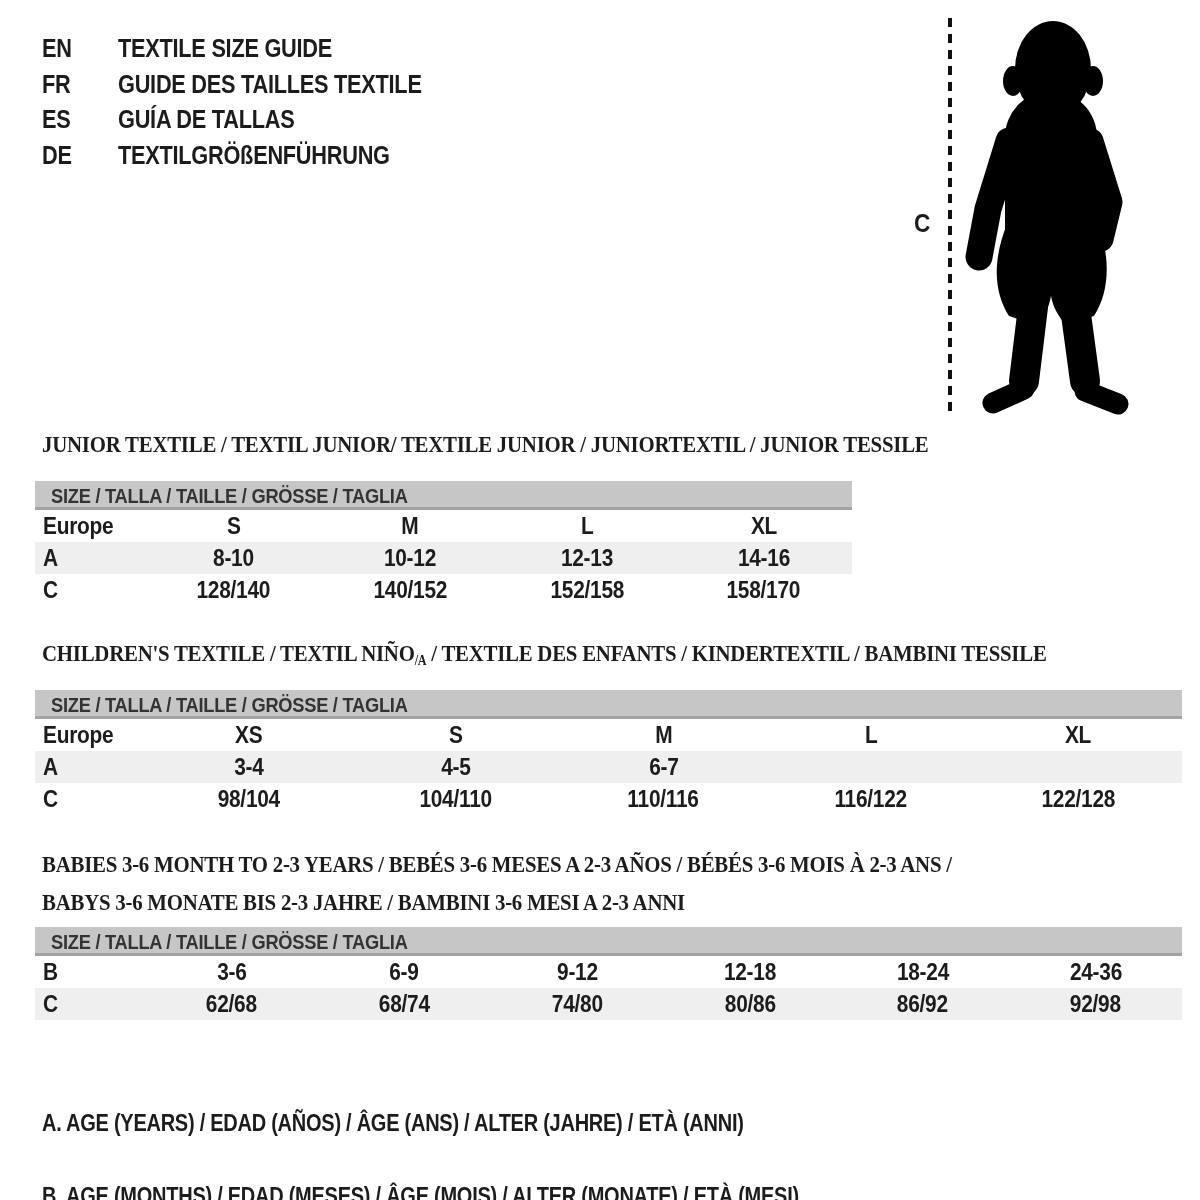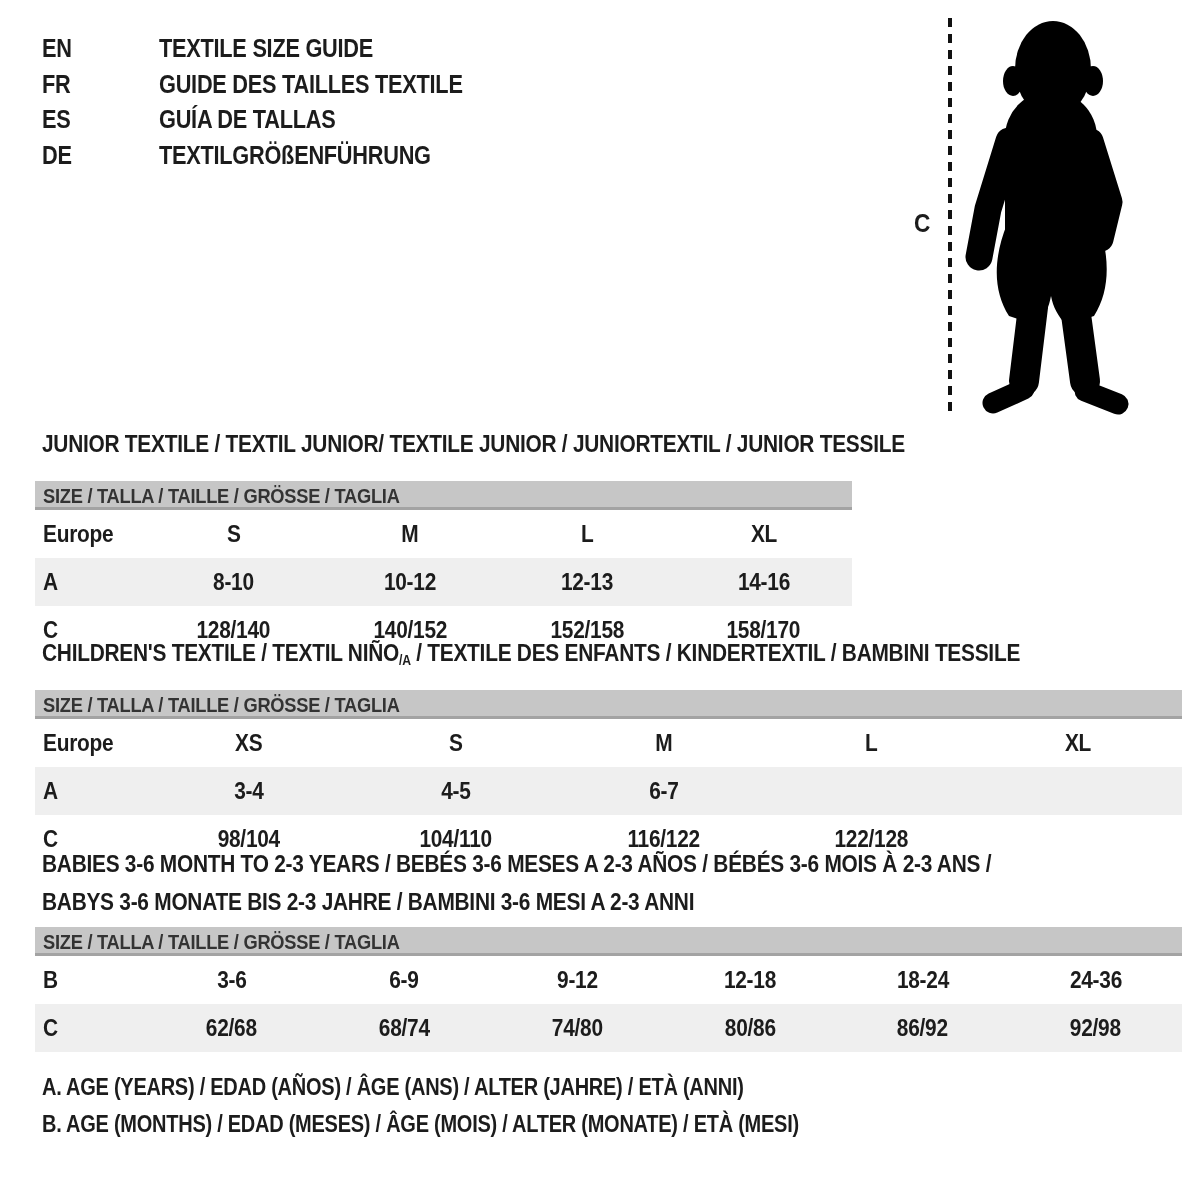"EN" .lang-row { gap: 41px -> none }
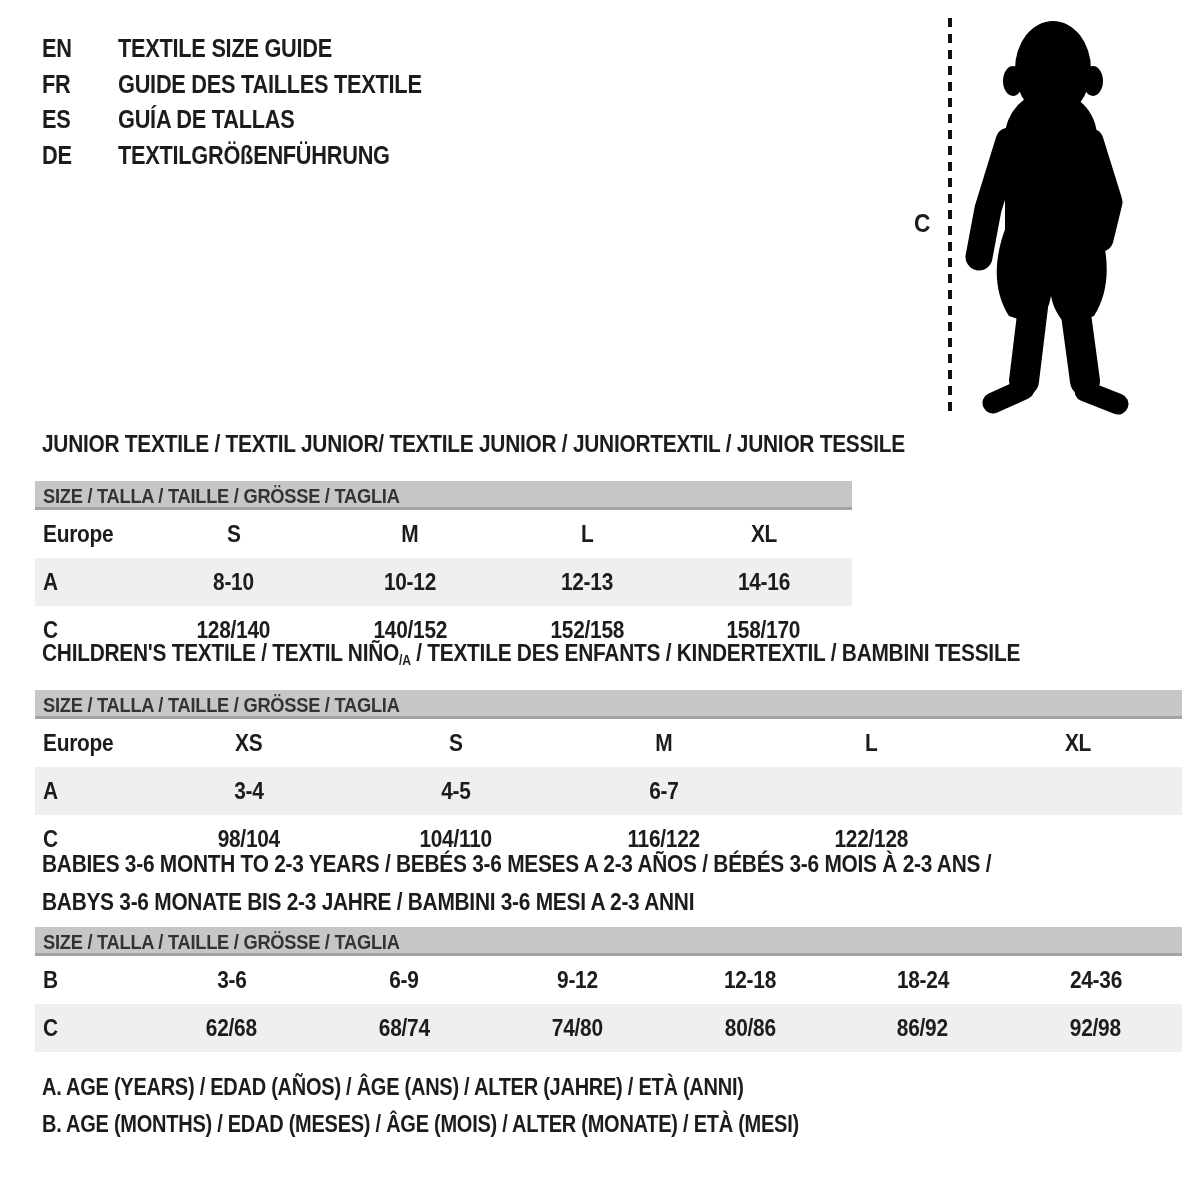"JUNIOR TEXTILE / TEXTIL JUNIOR/" .section-heading { font-family: none -> Liberation Serif, serif }
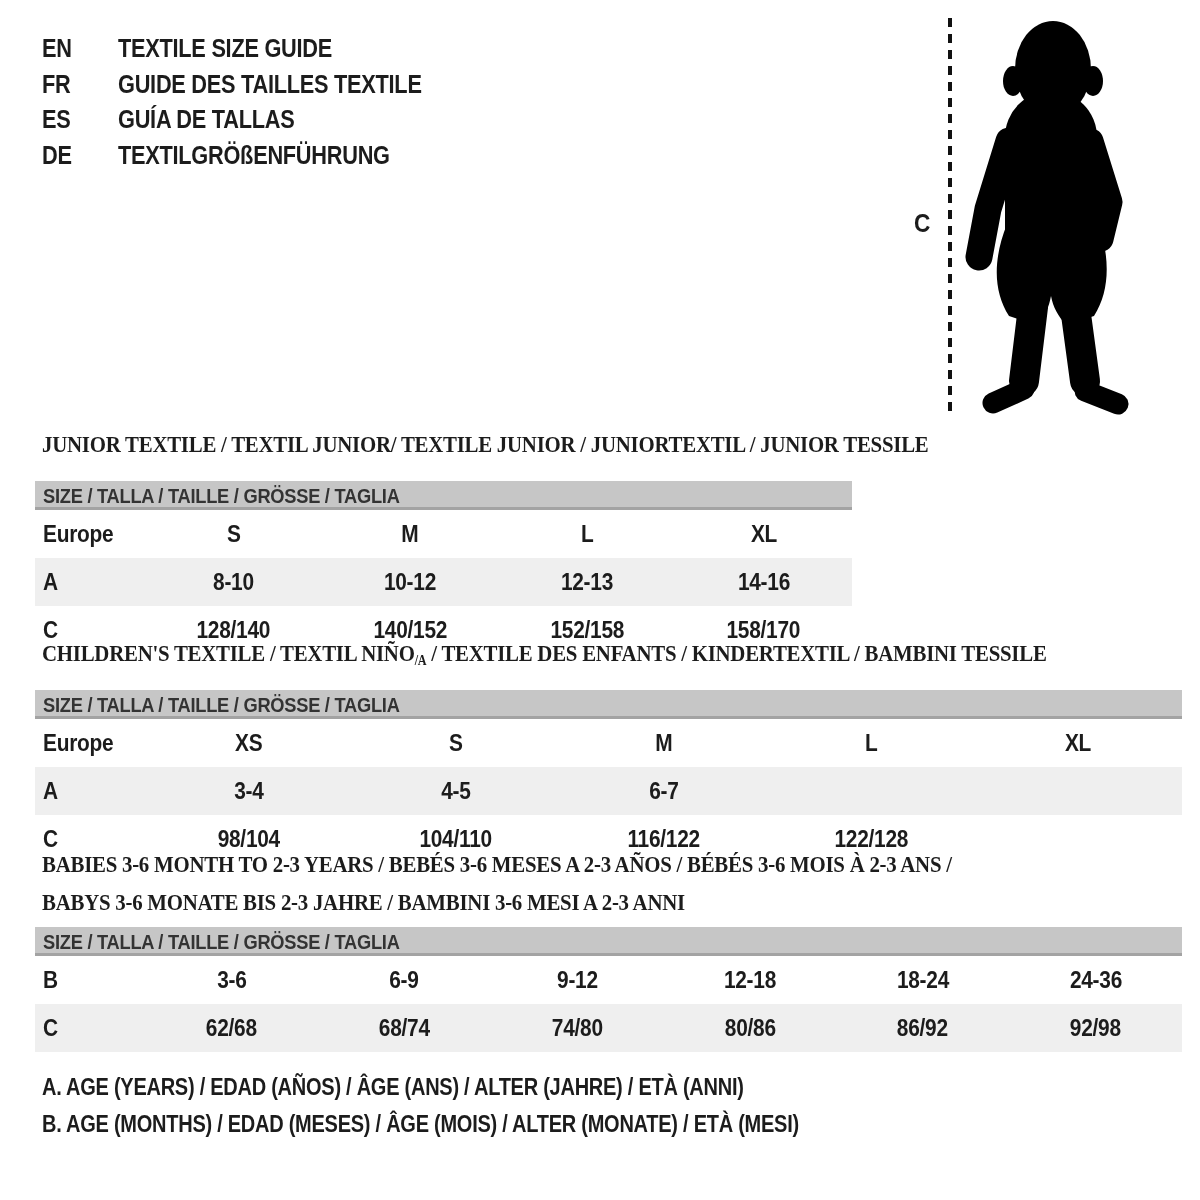"SIZE / TALLA / TAILLE" .bar { padding-left: 8px -> 16px }
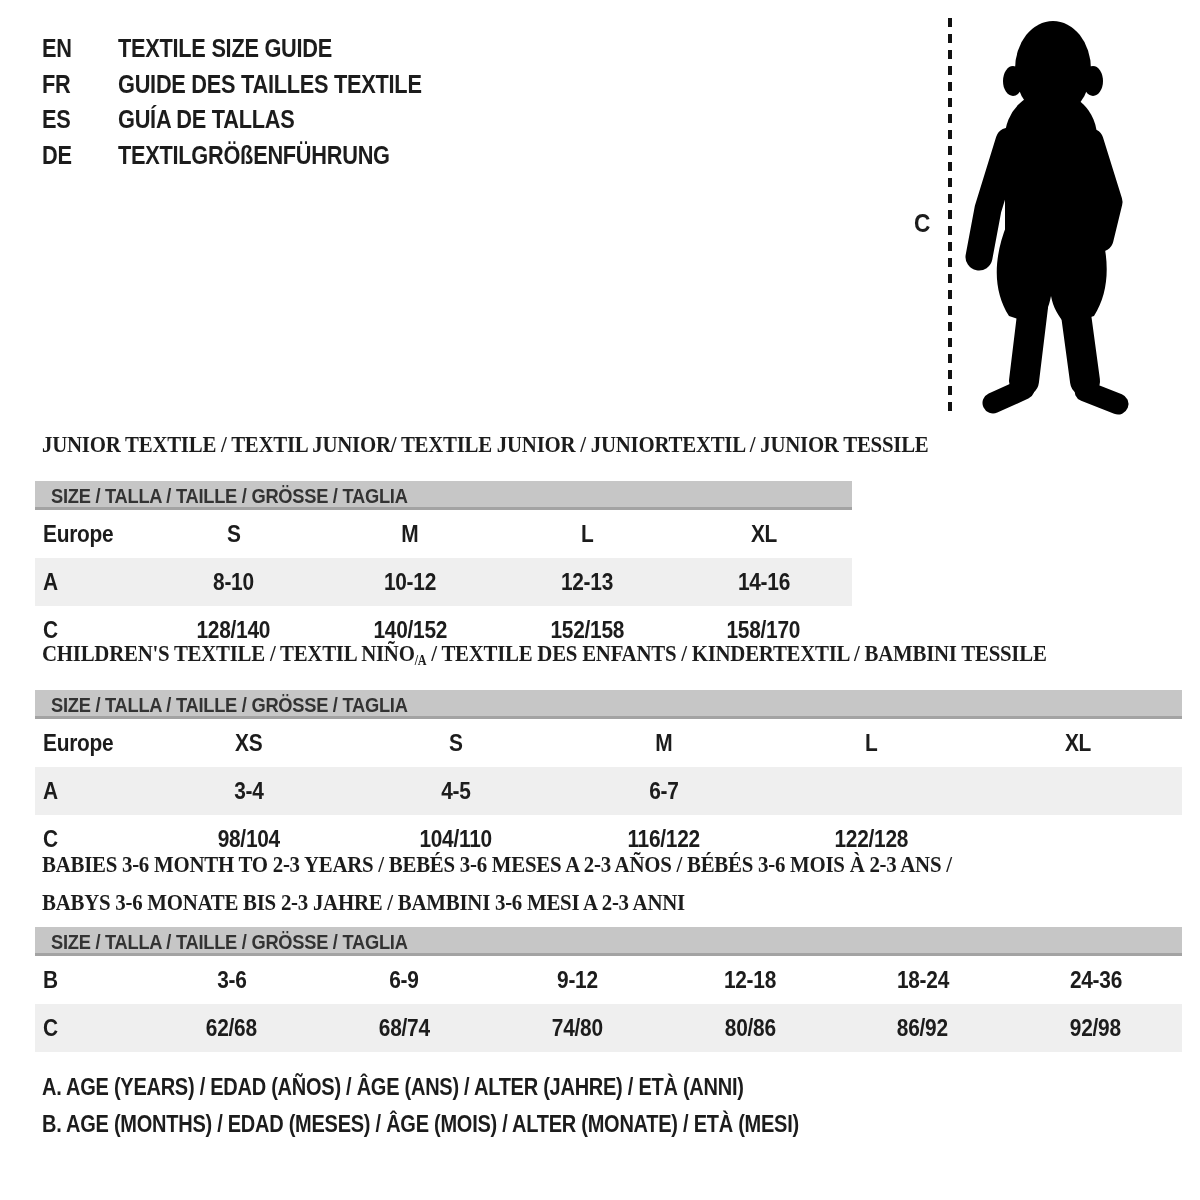"Europe" .trow { height: 48px -> 32px }
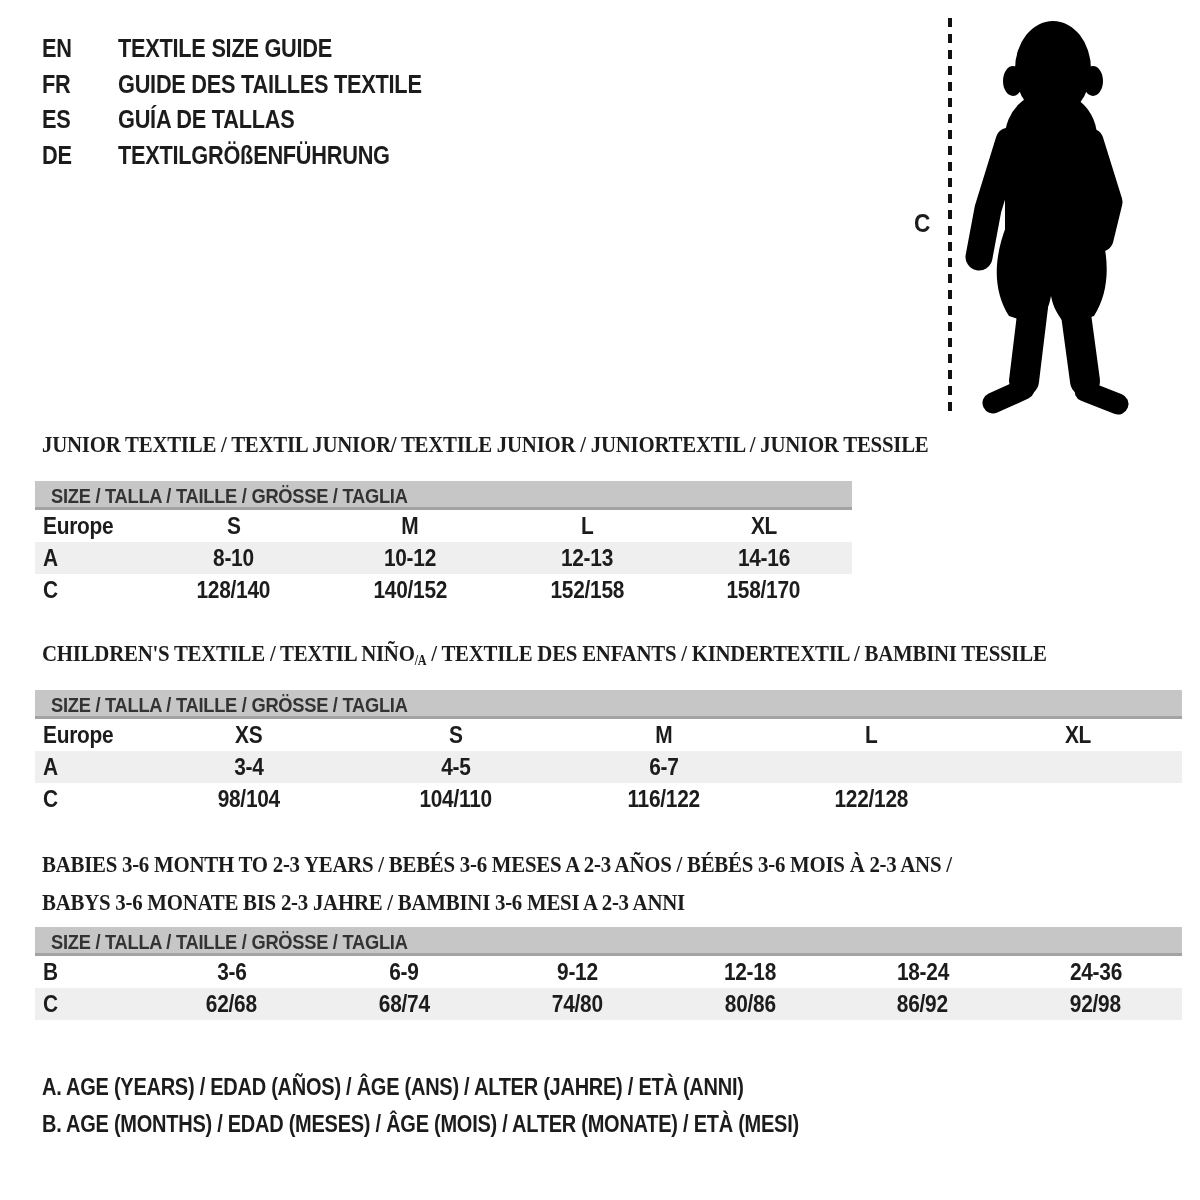"110/116" div.tcell { html: none -> <div><span>110/116</span></div> }
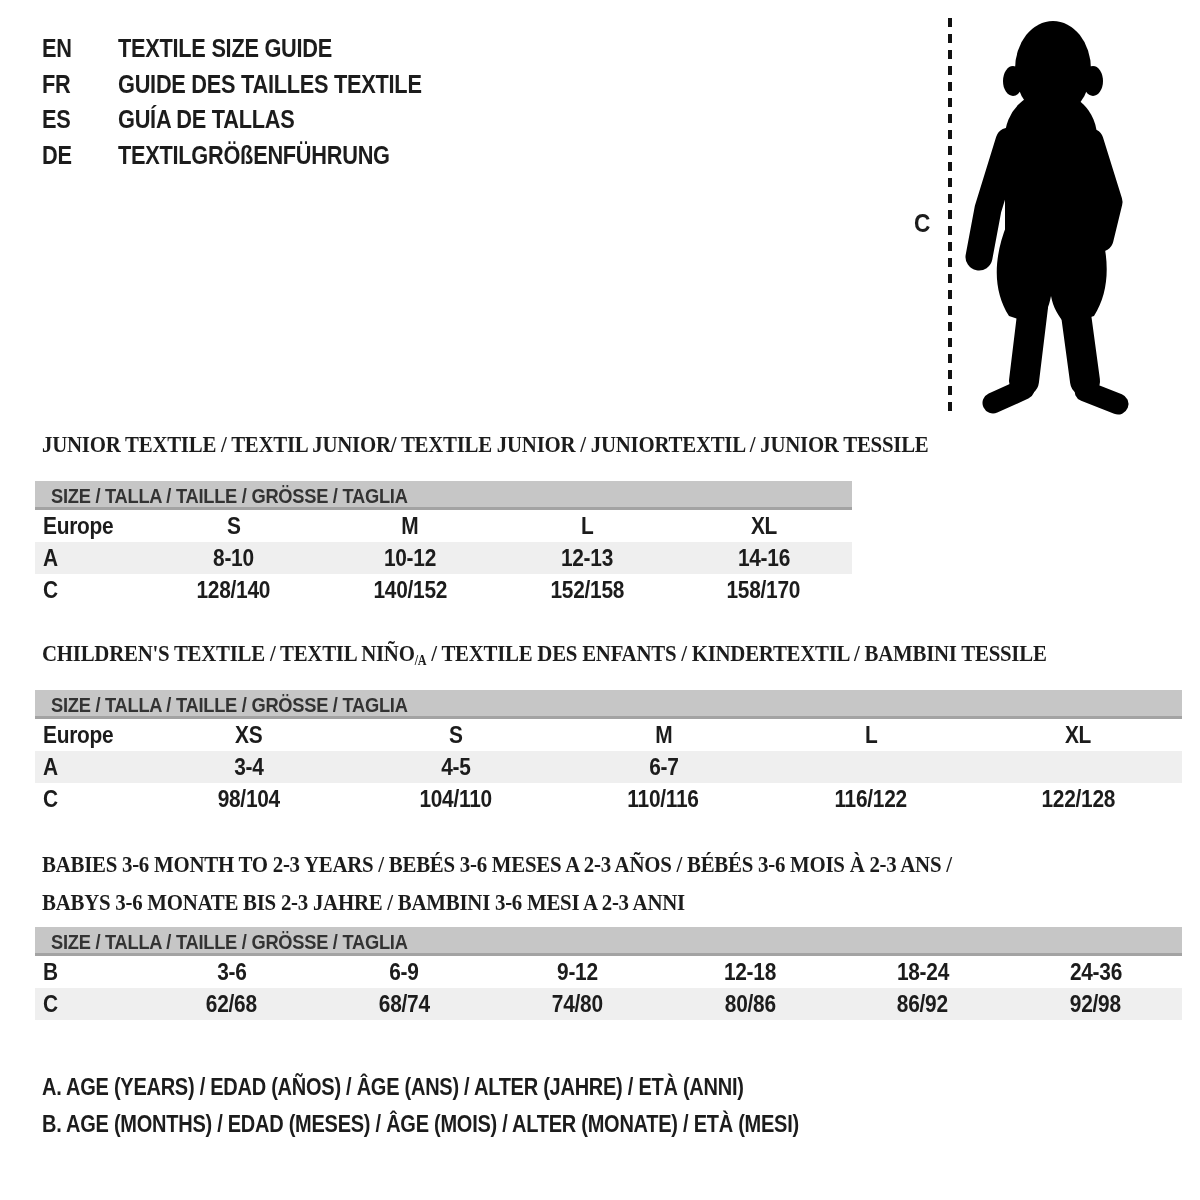"A. AGE (YEARS) / EDAD" .footnote { margin-top: none -> 36px }
